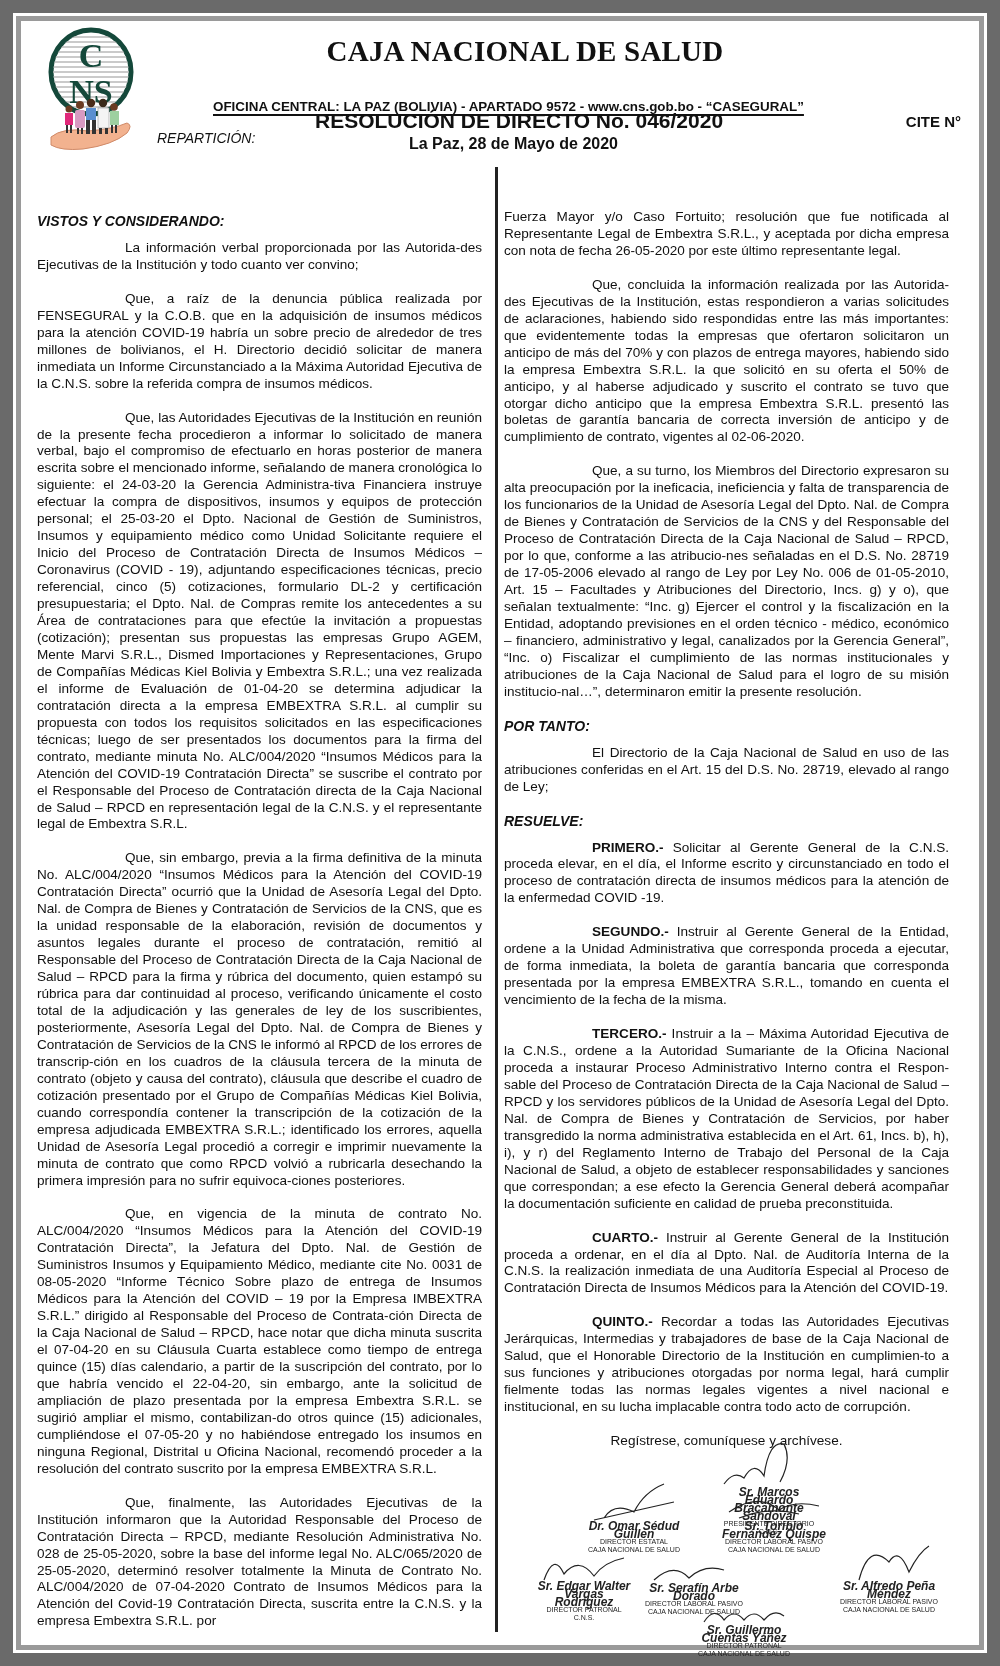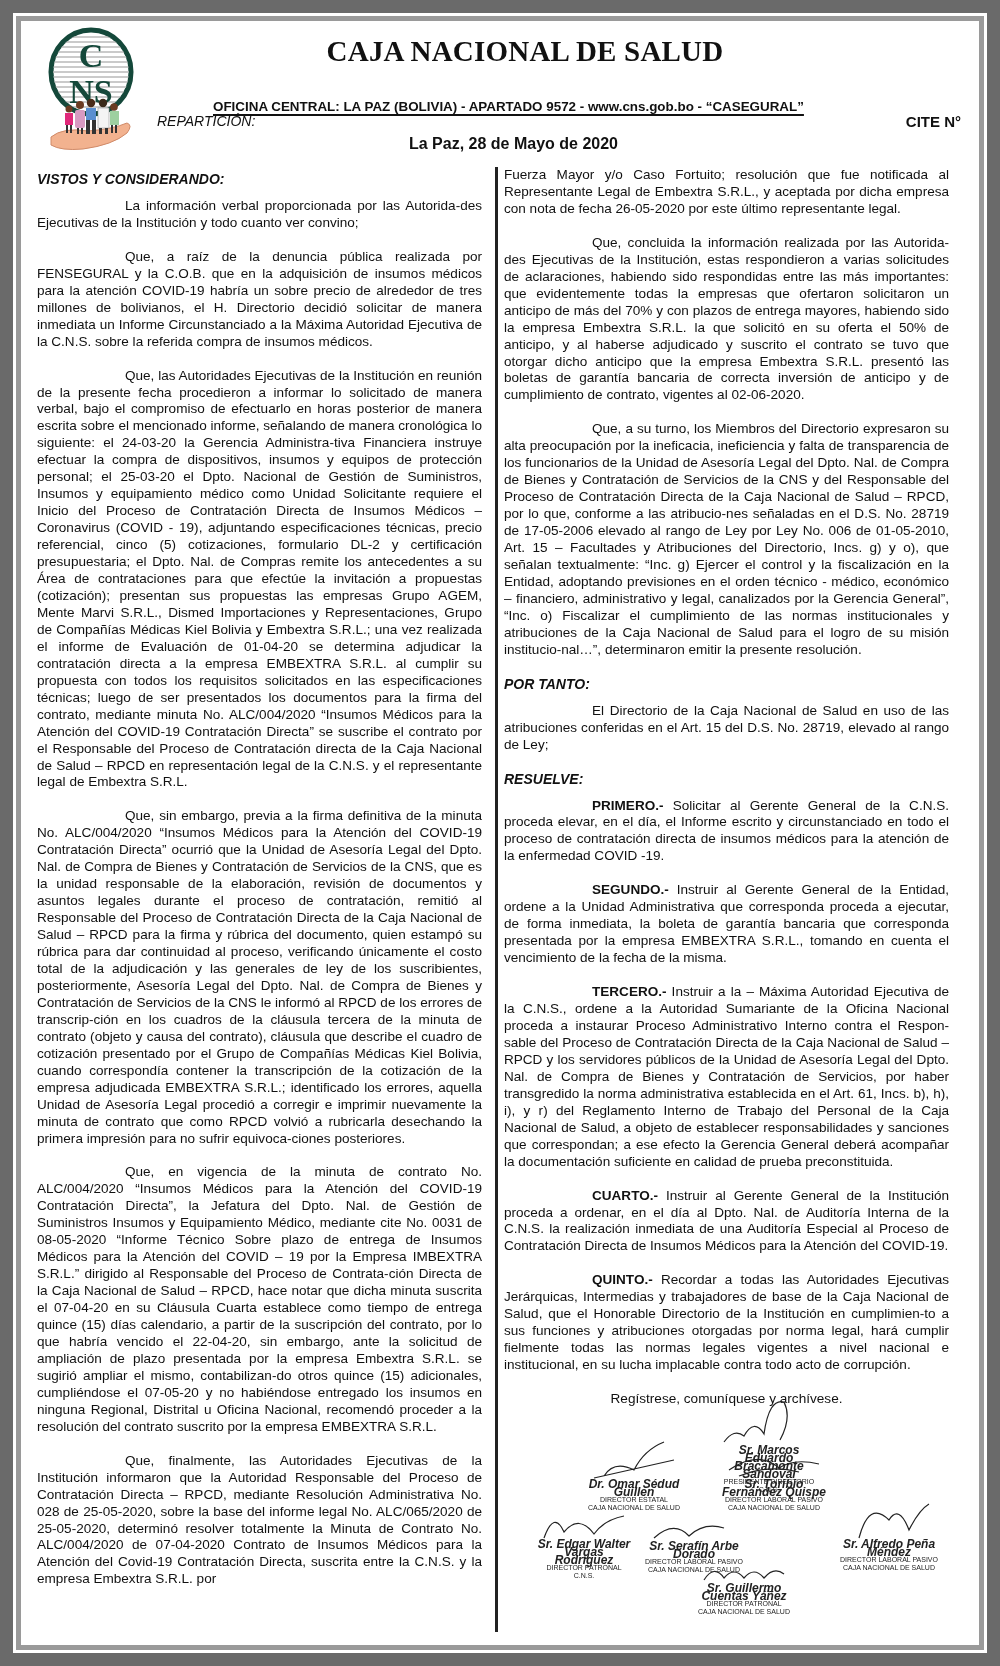"RESOLUCIÓN DE DIRECTO No. 046/2020" div.resol-title { html: none -> <div>RESOLUCIÓN DE DIRECTO No. 046/2020</div> }
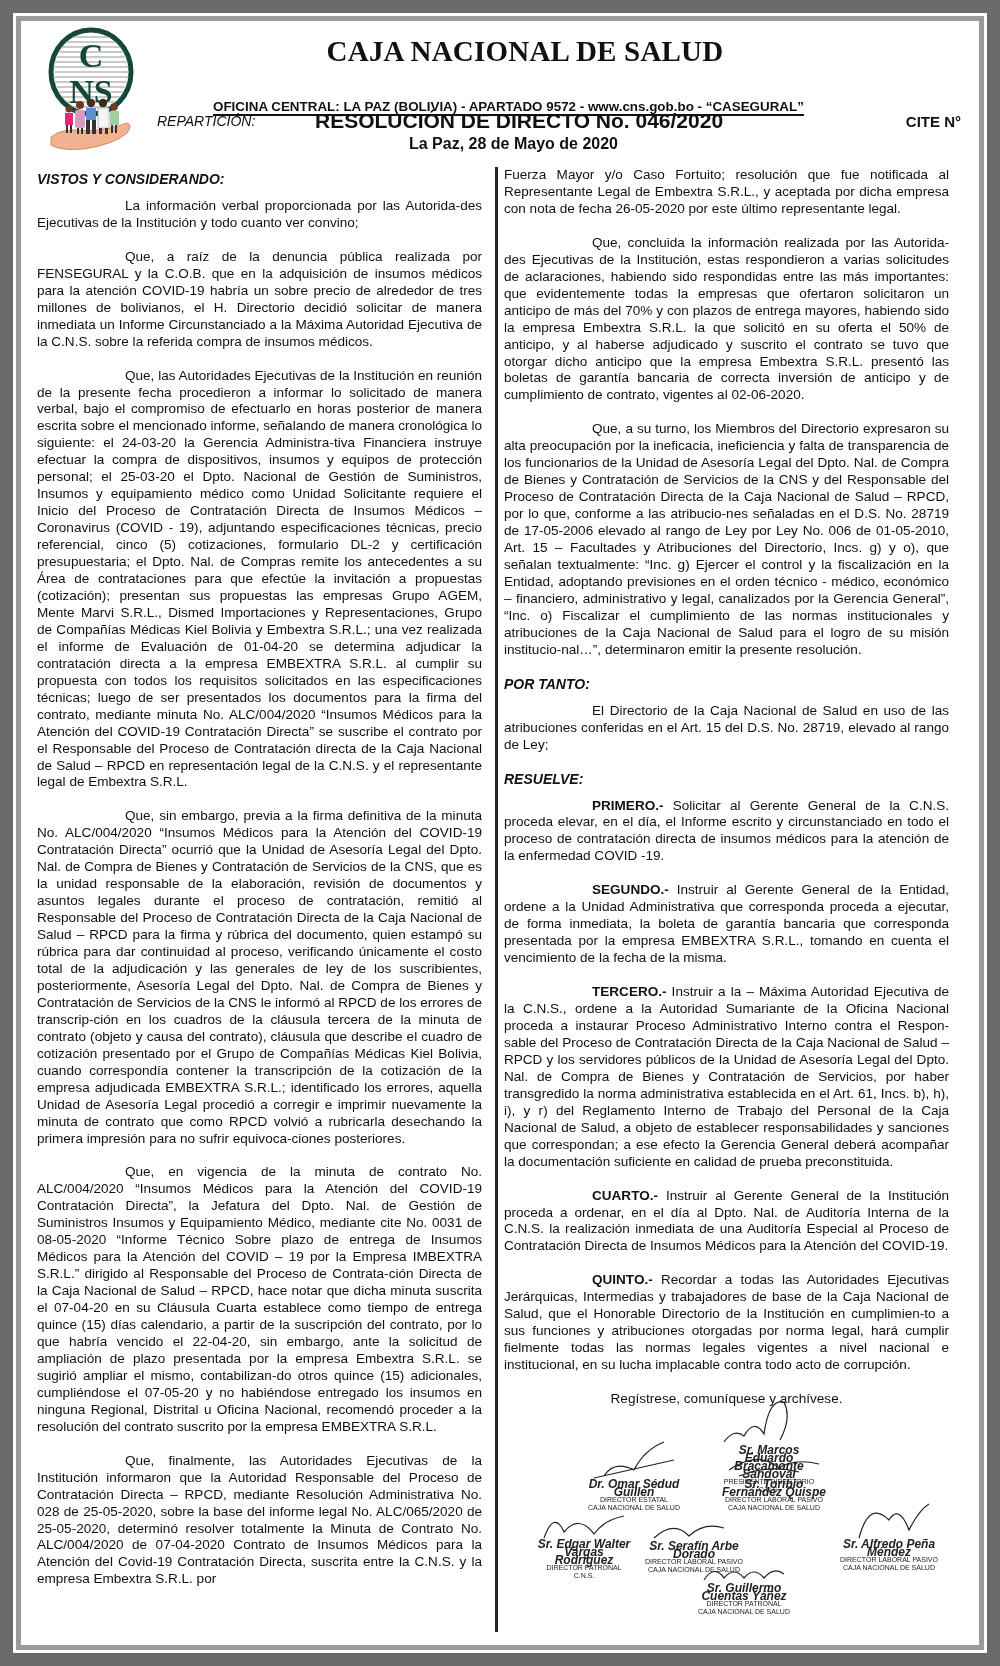"REPARTICIÓN:" .reparticion { top: 92px -> 109px }
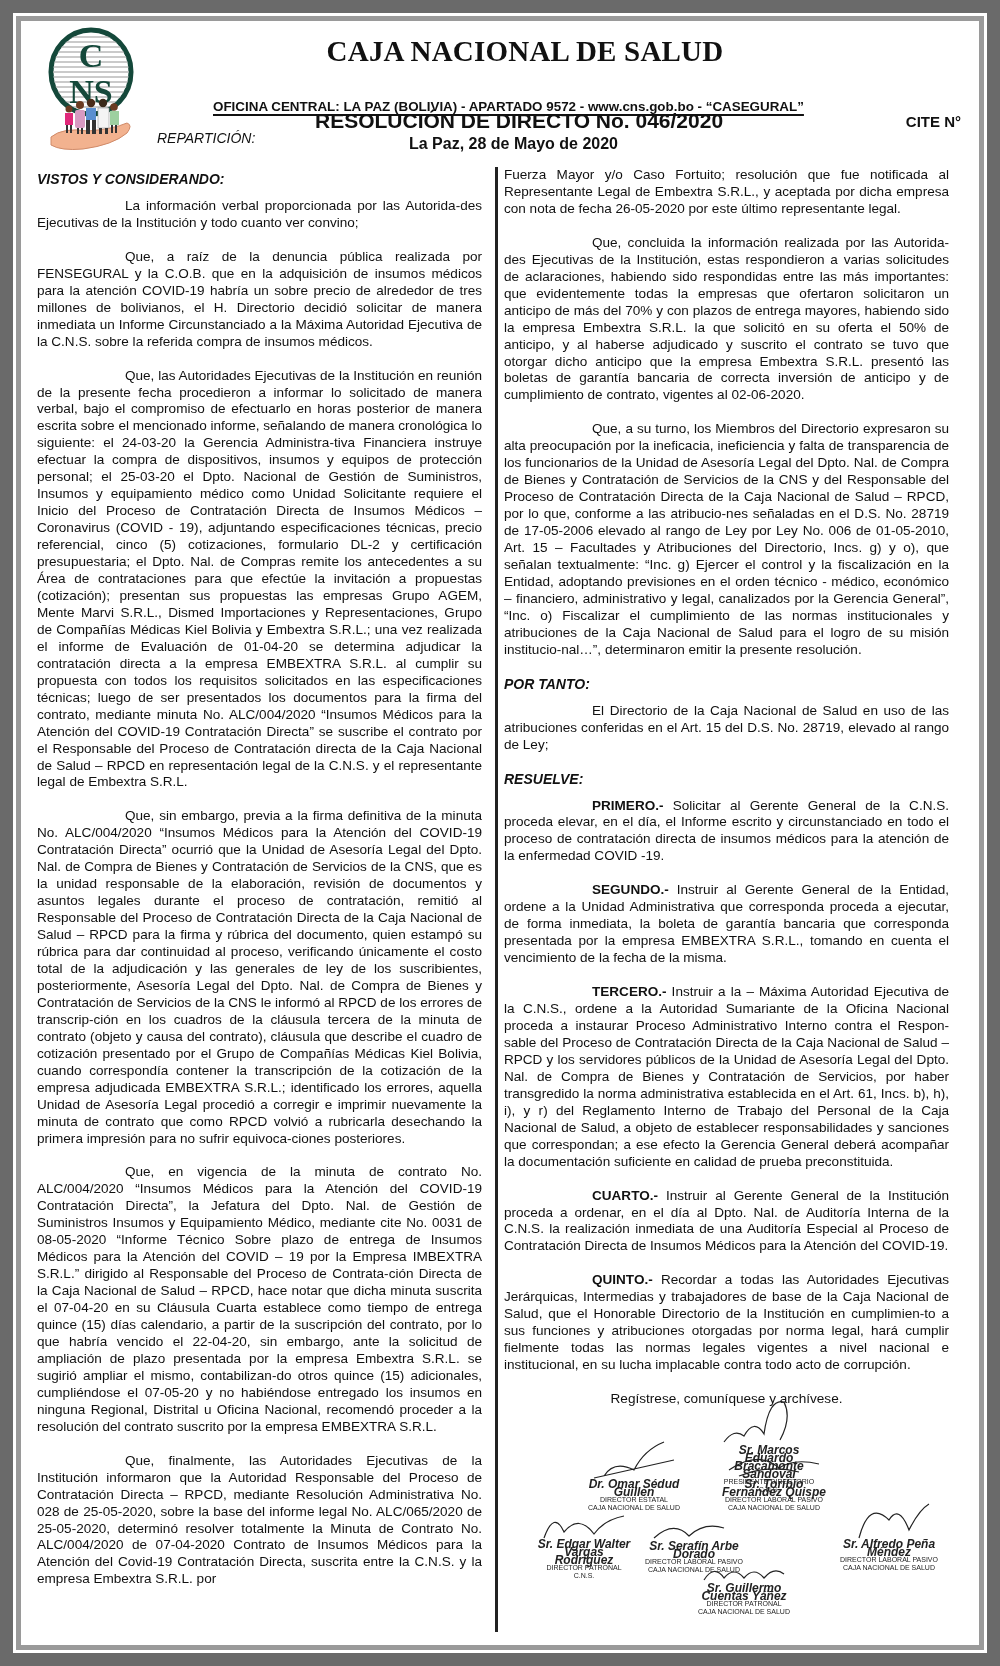"VISTOS Y CONSIDERANDO:" .col { margin-top: none -> 42px }
